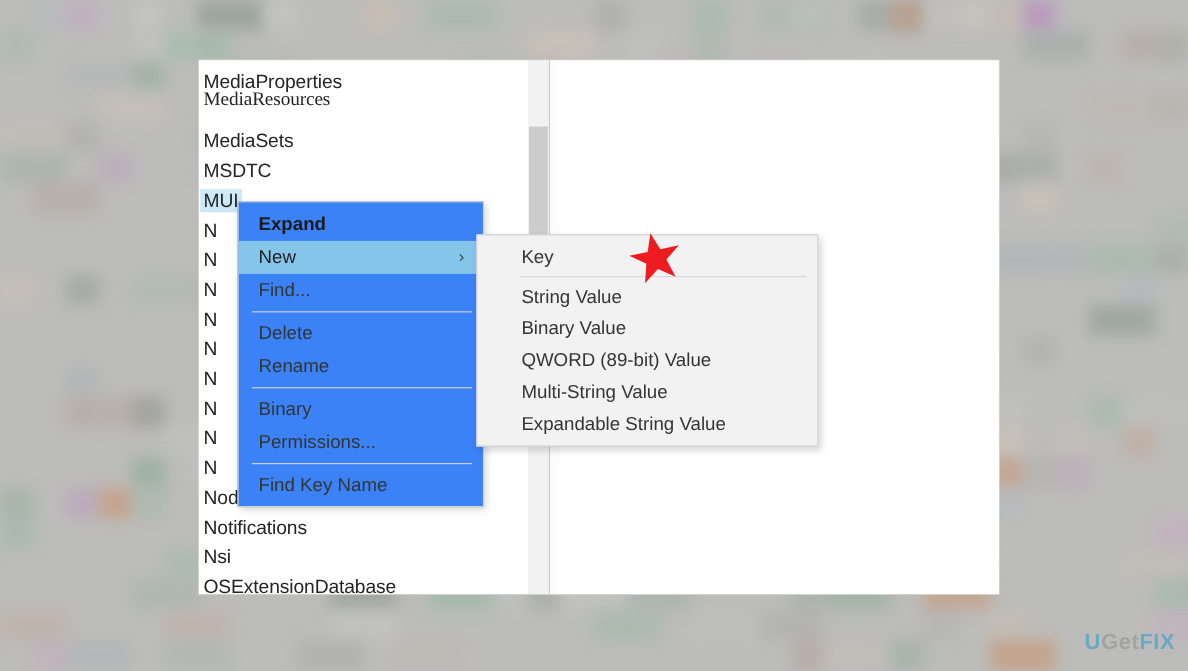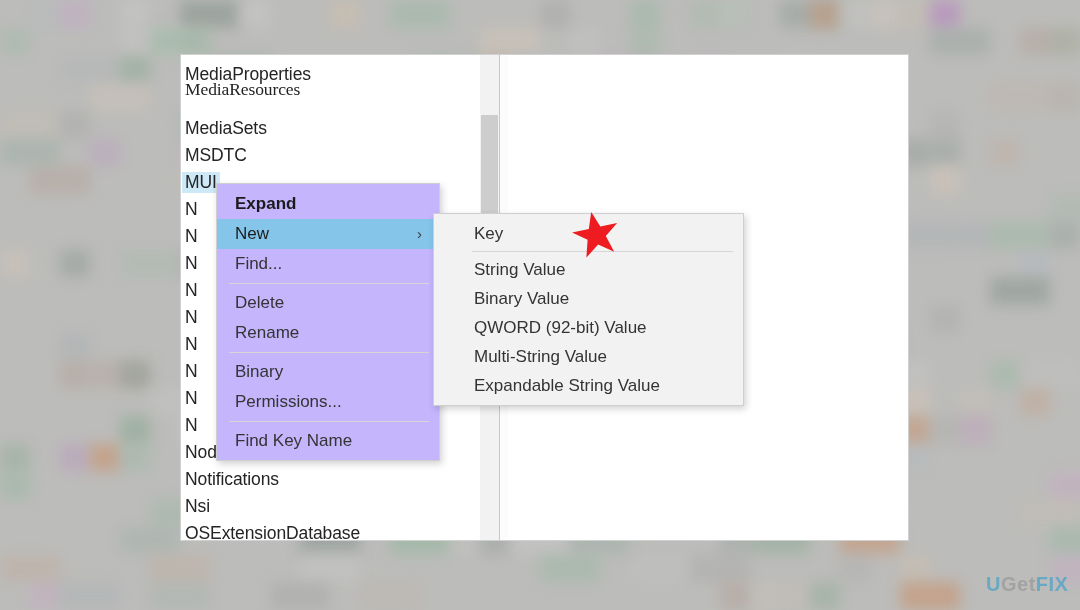"Expand" #context-menu { background: #c4b5fd -> #3b82f6 }
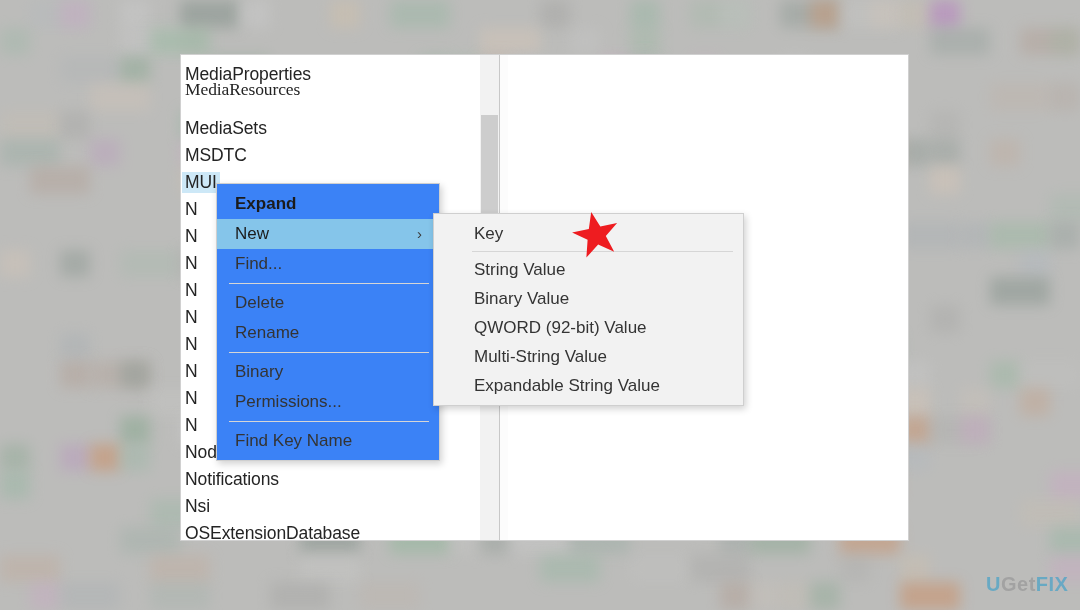"QWORD (92-bit) Value" div.menu-item { text: 92-bit -> 89-bit }
